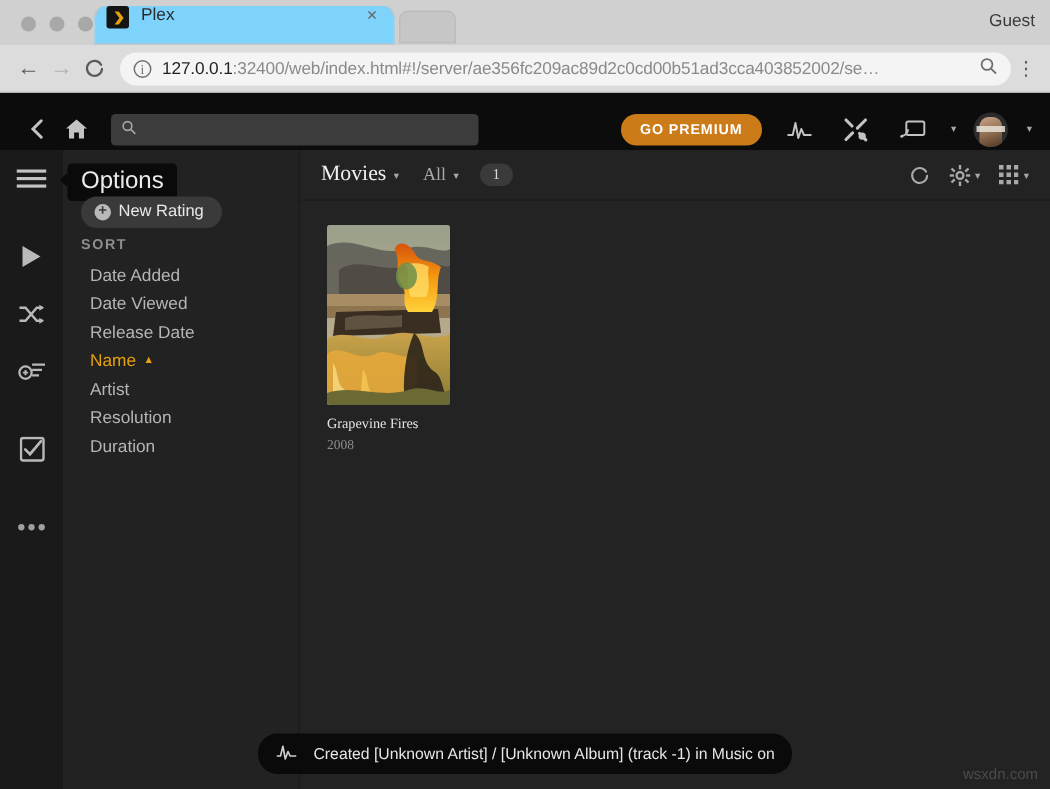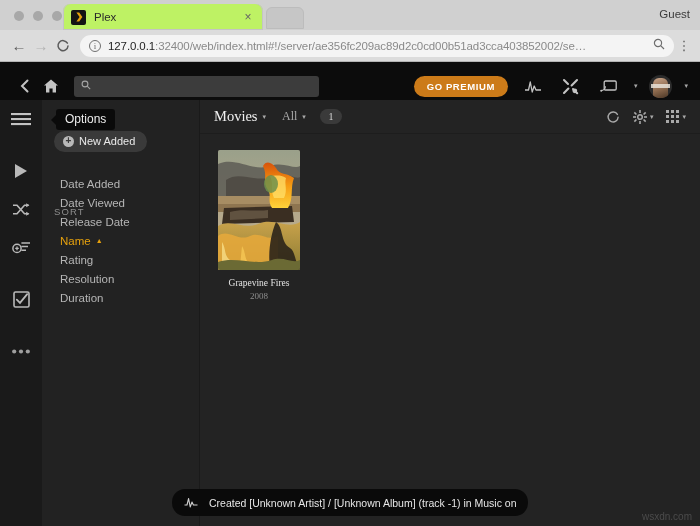"Plex" .tab { align-items: center -> flex-start; background: #bef264 -> #7dd3fc }
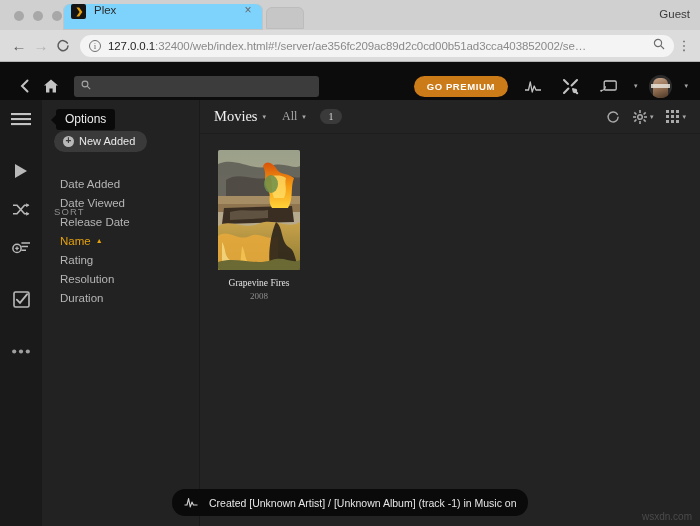"Options" .options-tooltip { font-size: 12px -> 16px; left: 14px -> 3px }
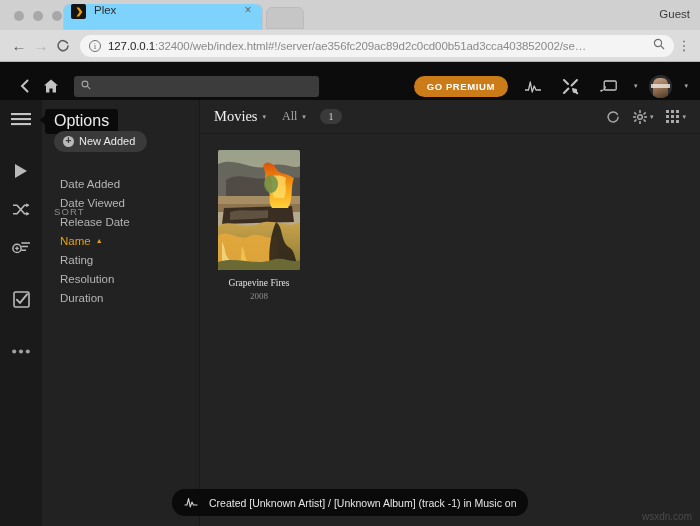"New Added" span { text: Added -> Rating }
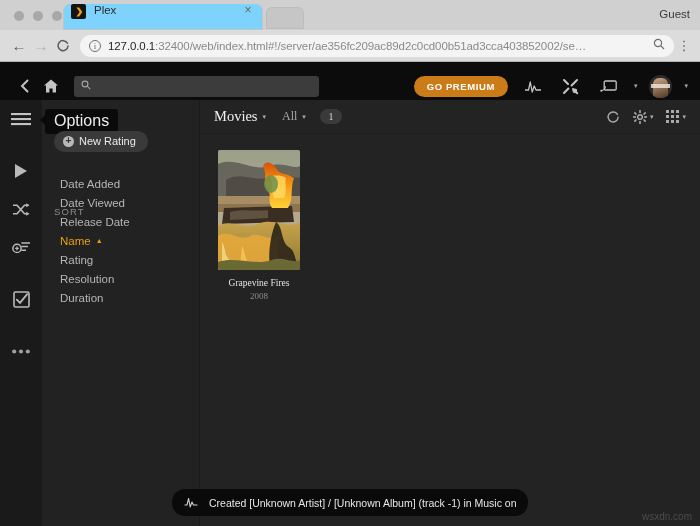"SORT" .sort-label { font-weight: 400 -> 700; margin-top: 48px -> none }
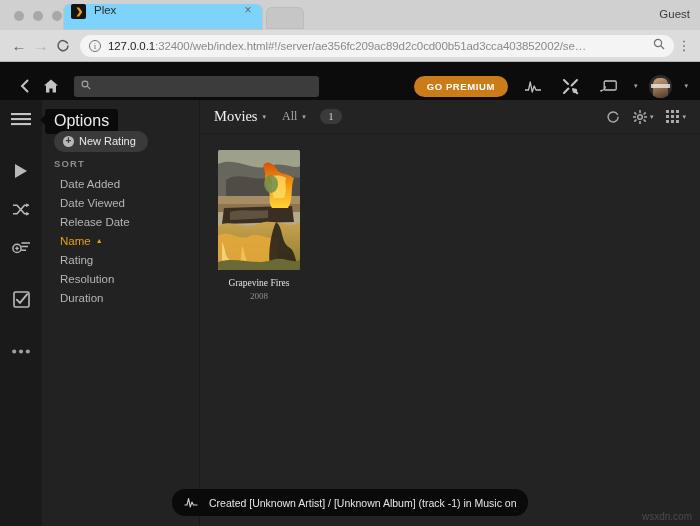"Rating" span { text: Rating -> Artist }
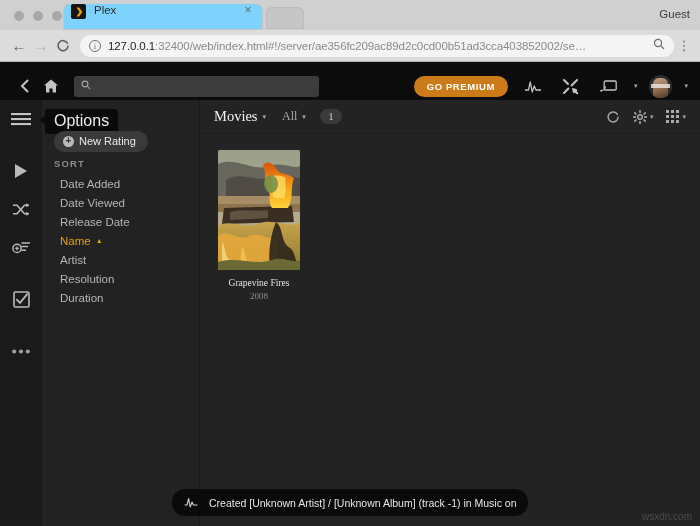"Grapevine Fires" .grid { text-align: center -> none }
